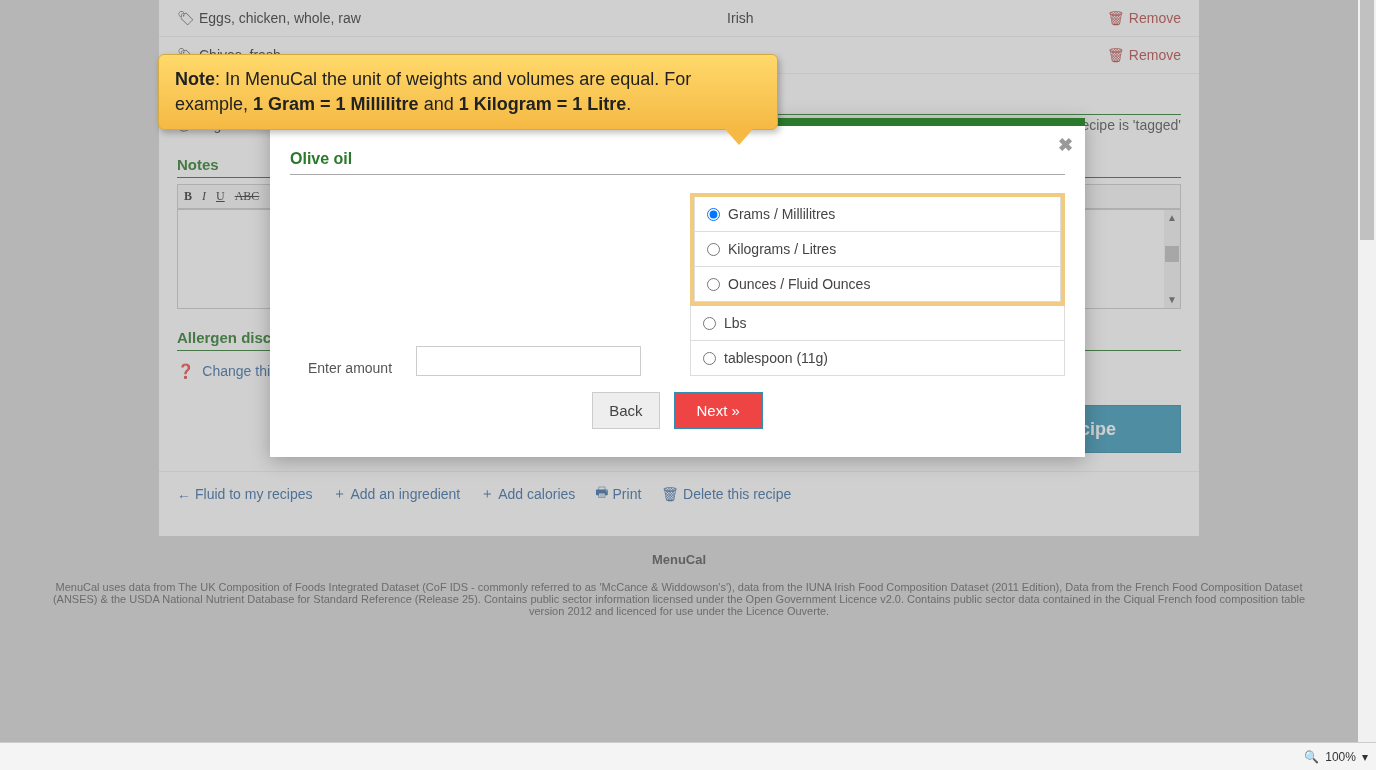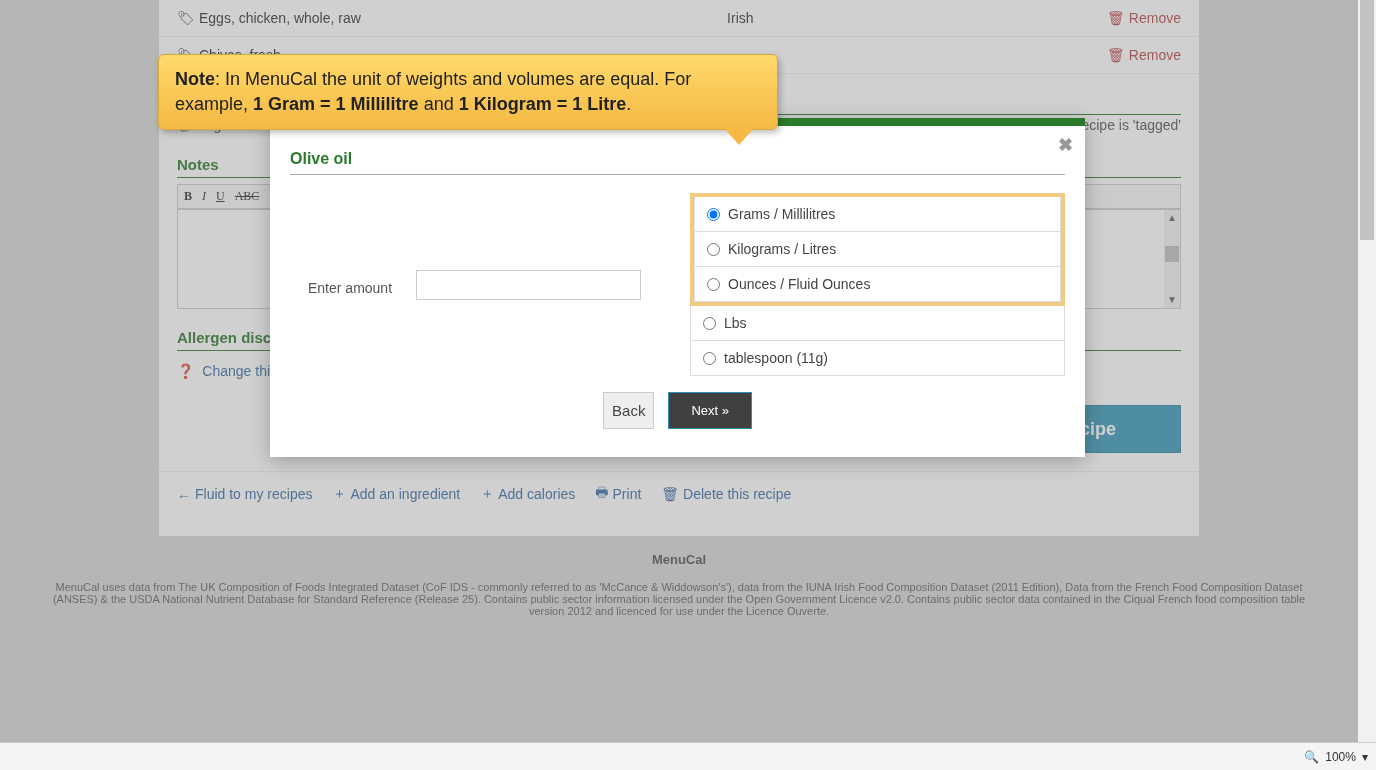"Enter amount" .left-col { align-items: center -> flex-end }
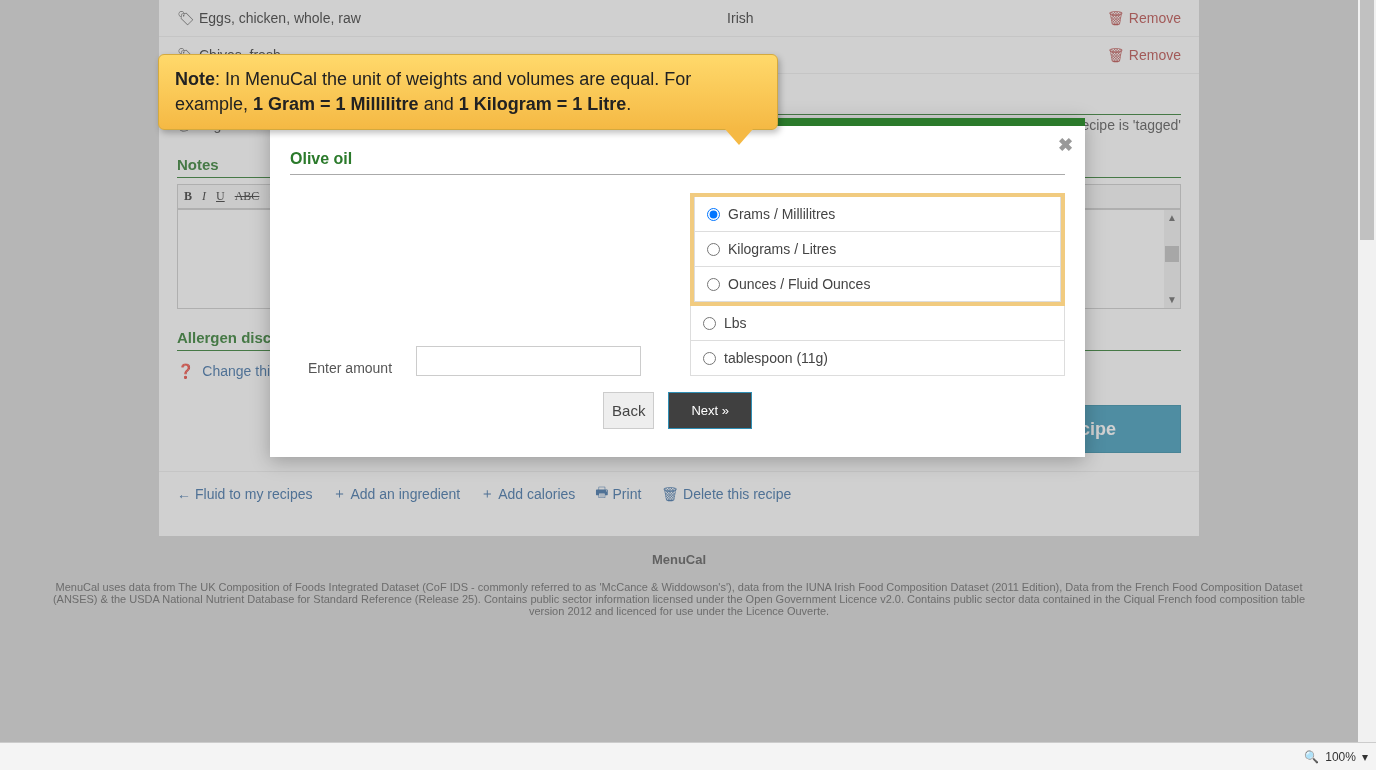"Back" .btn-back { padding: 9px 8px -> 9px 16px }
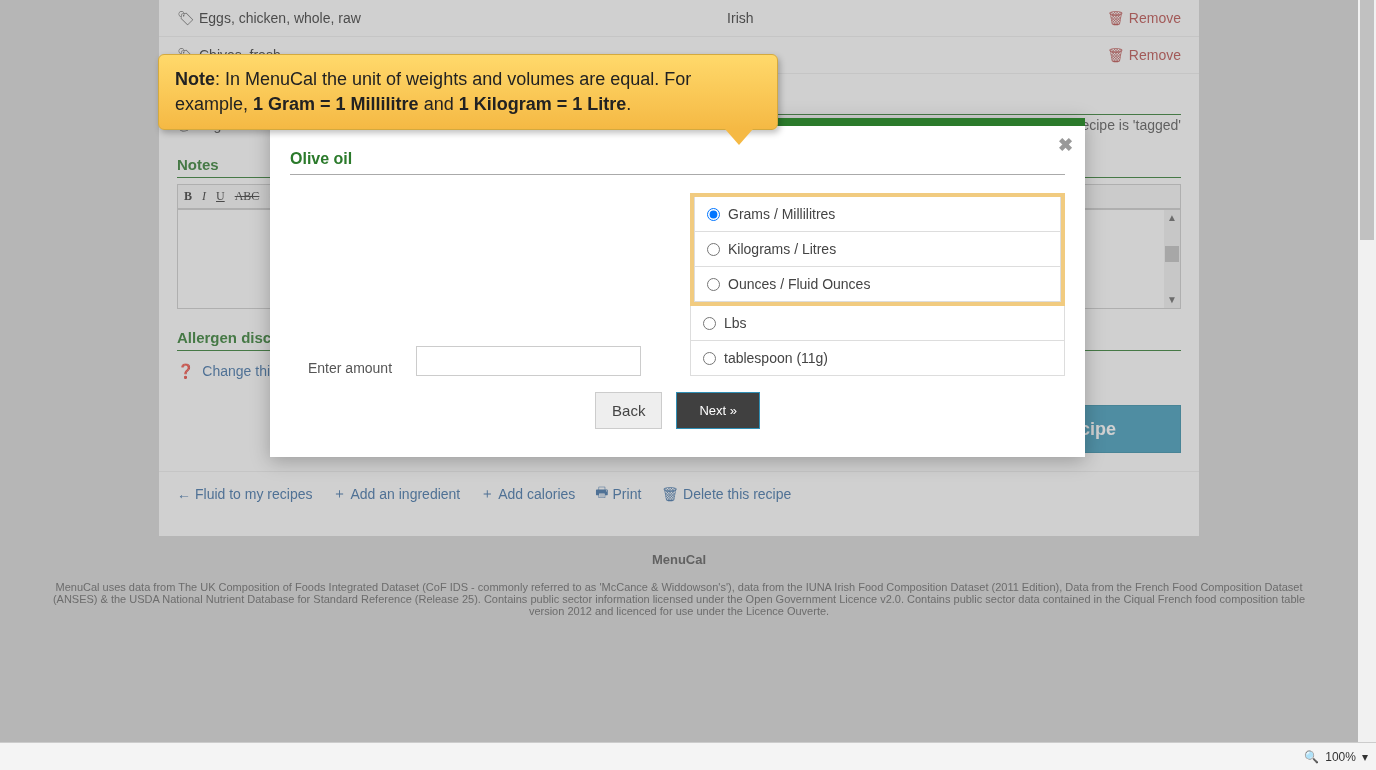"Next »" .btn-next { background: #404040 -> #ef4444; font-size: 13px -> 15px }
